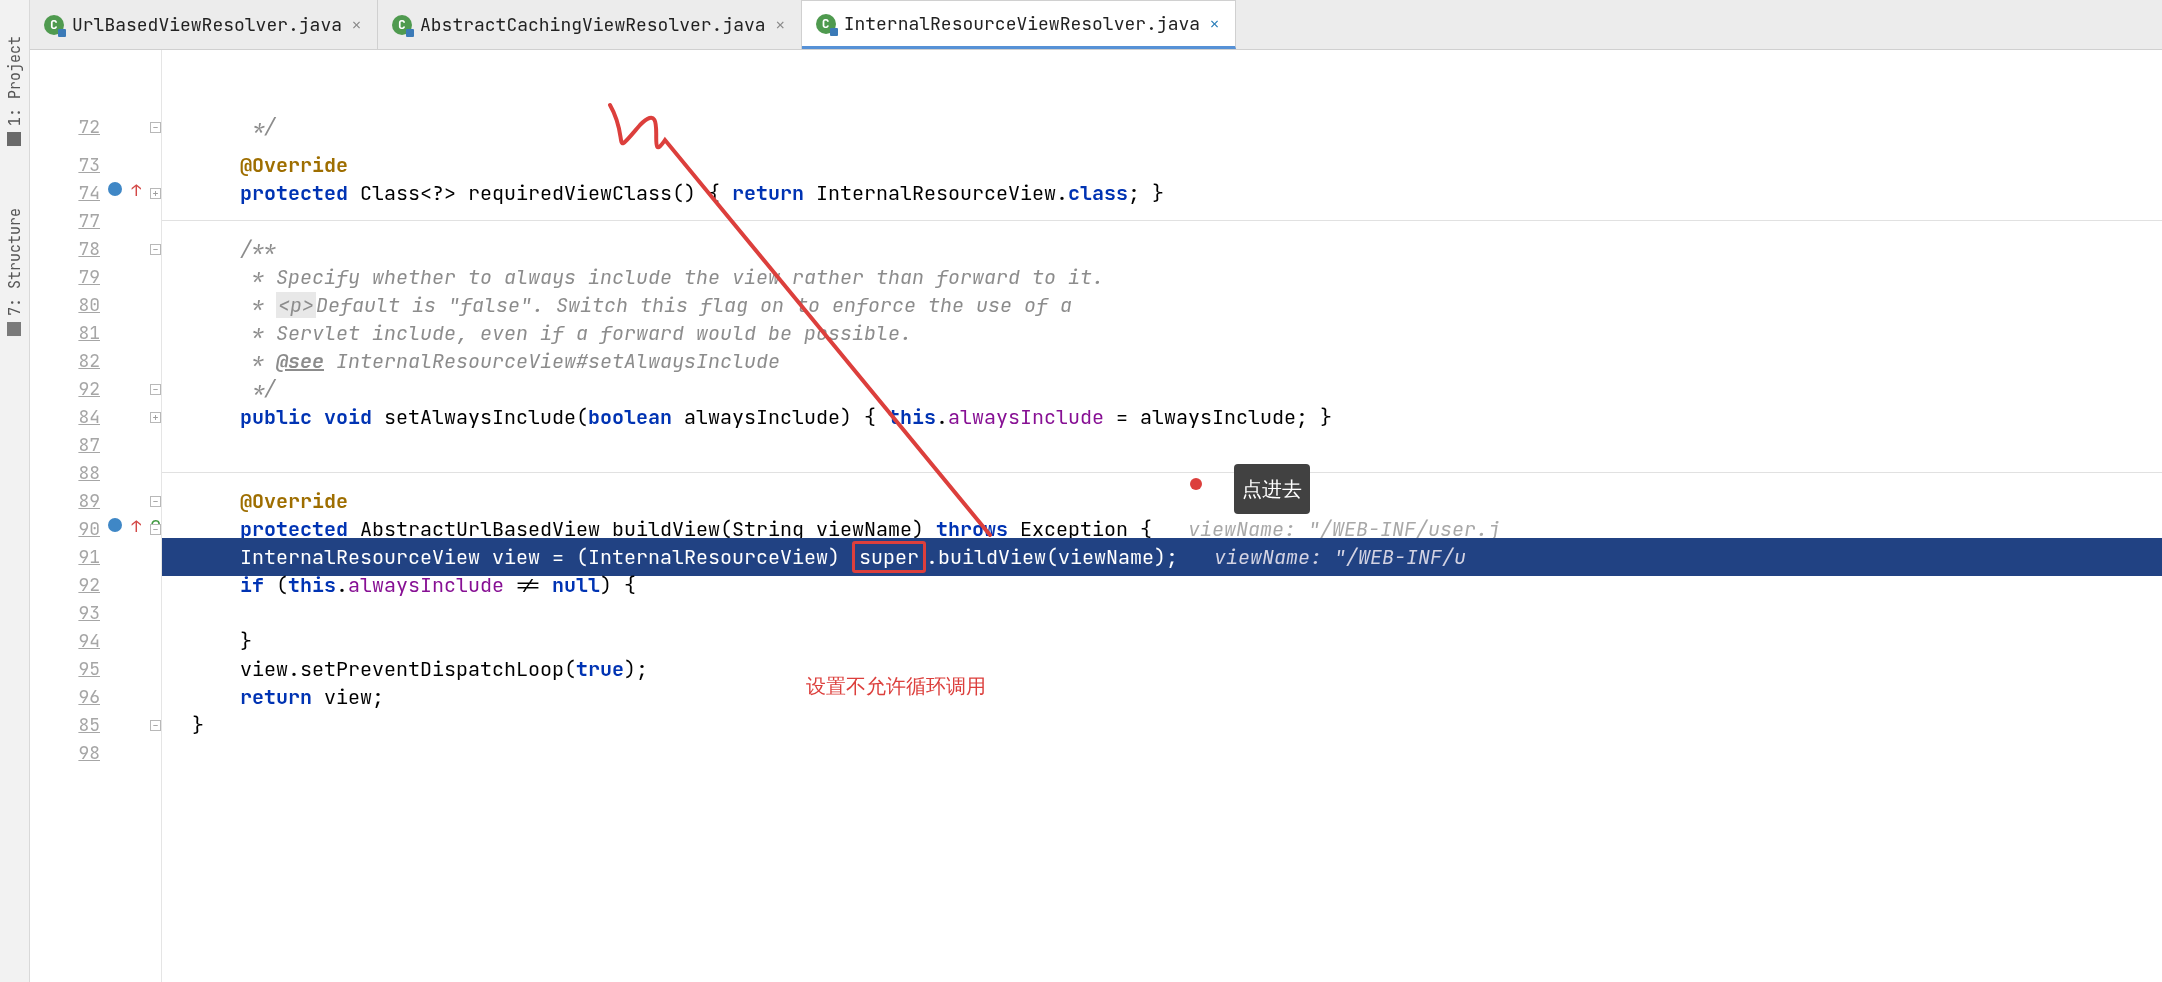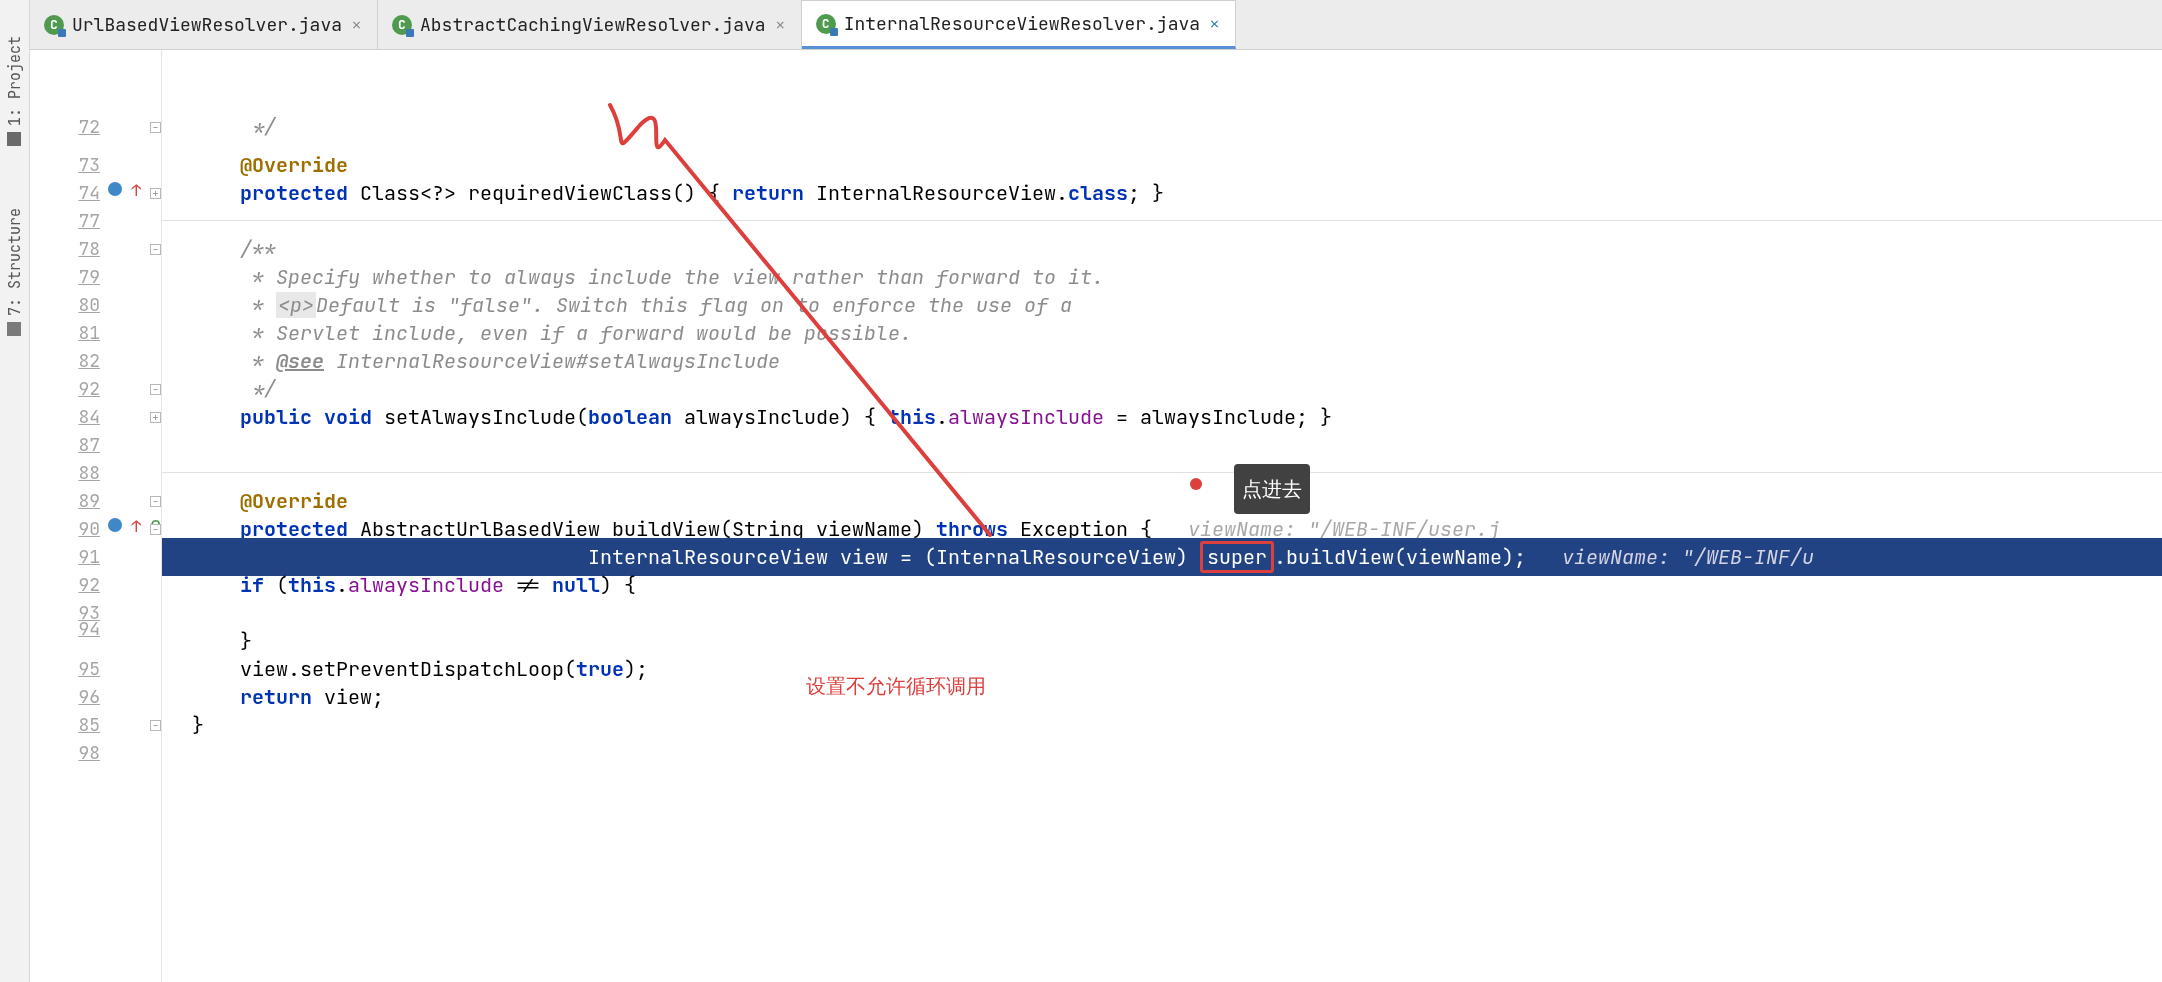"InternalResourceView view =" .code .hl-line { text-align: center -> none }
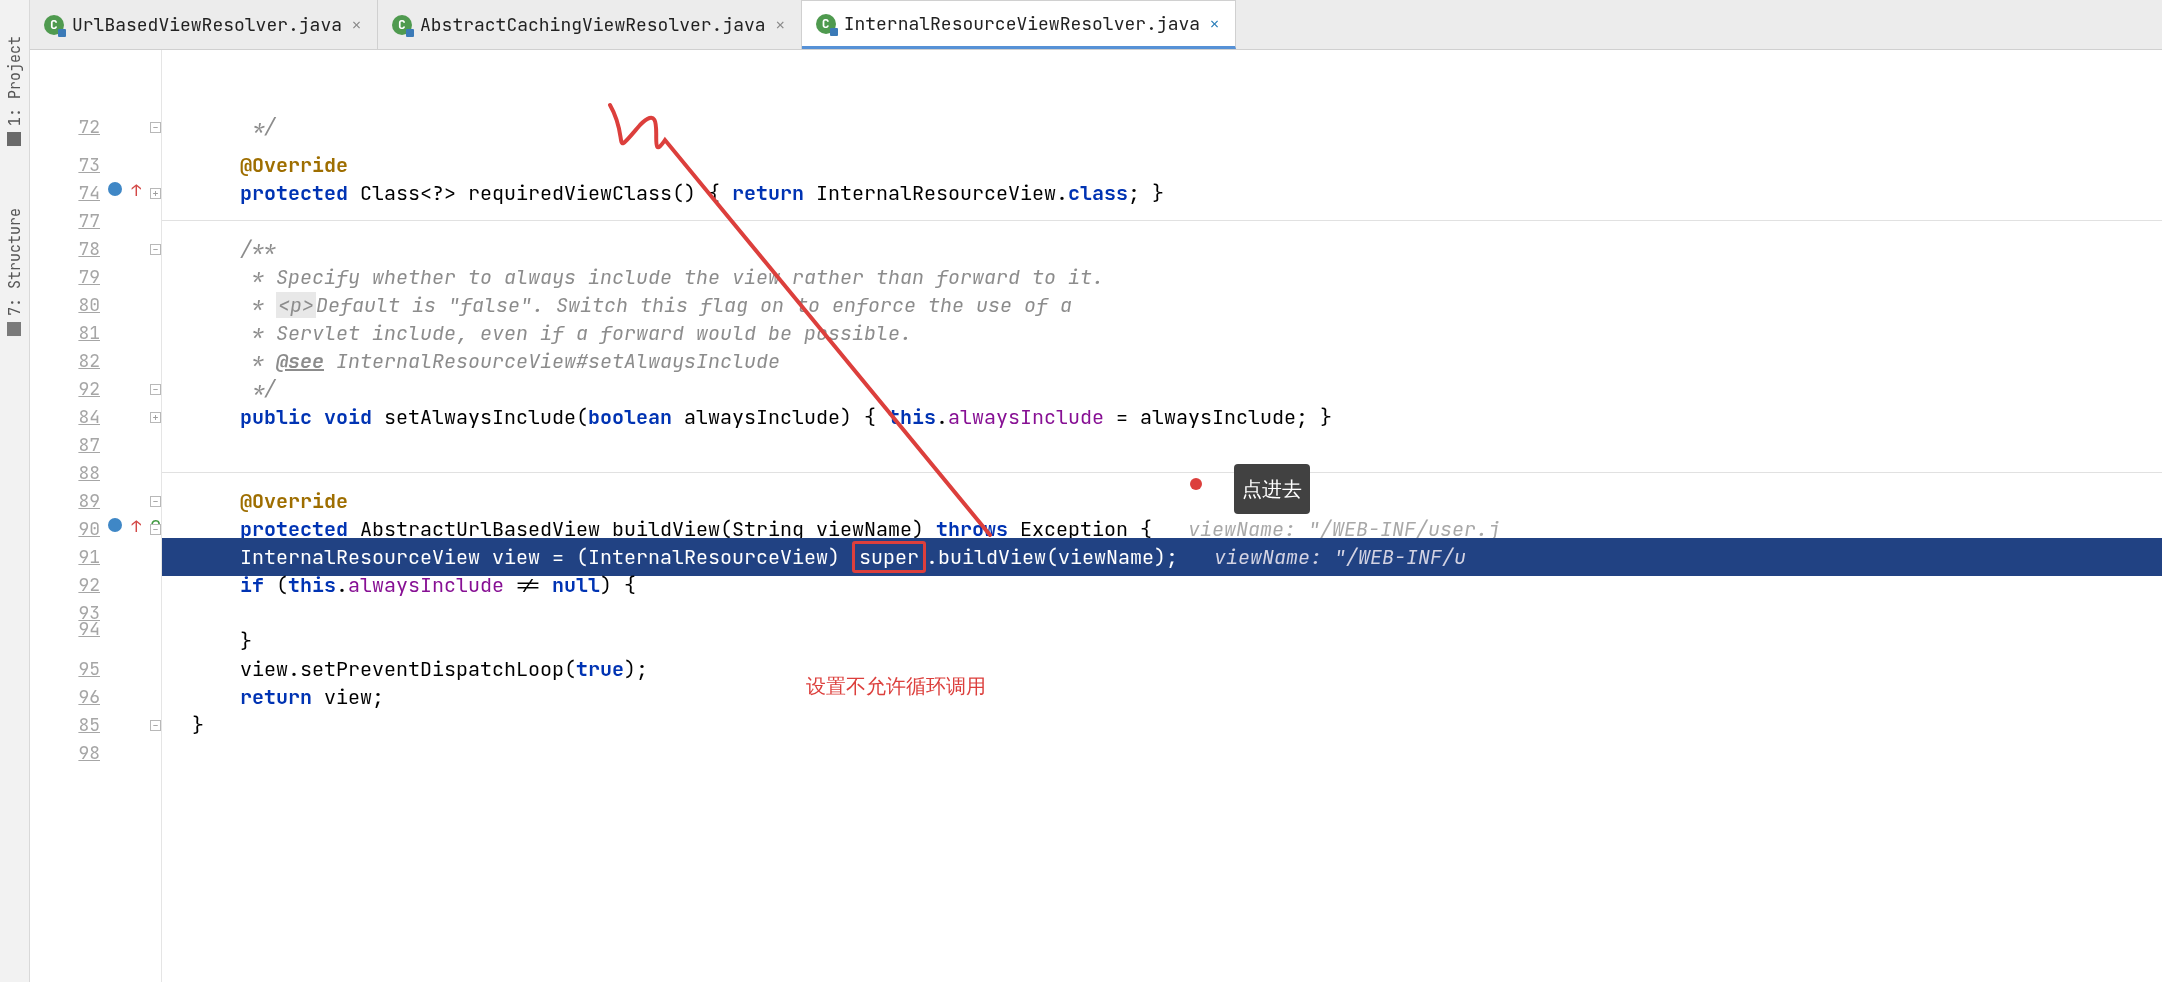"94" span.ln { top: 560px -> 572px }
